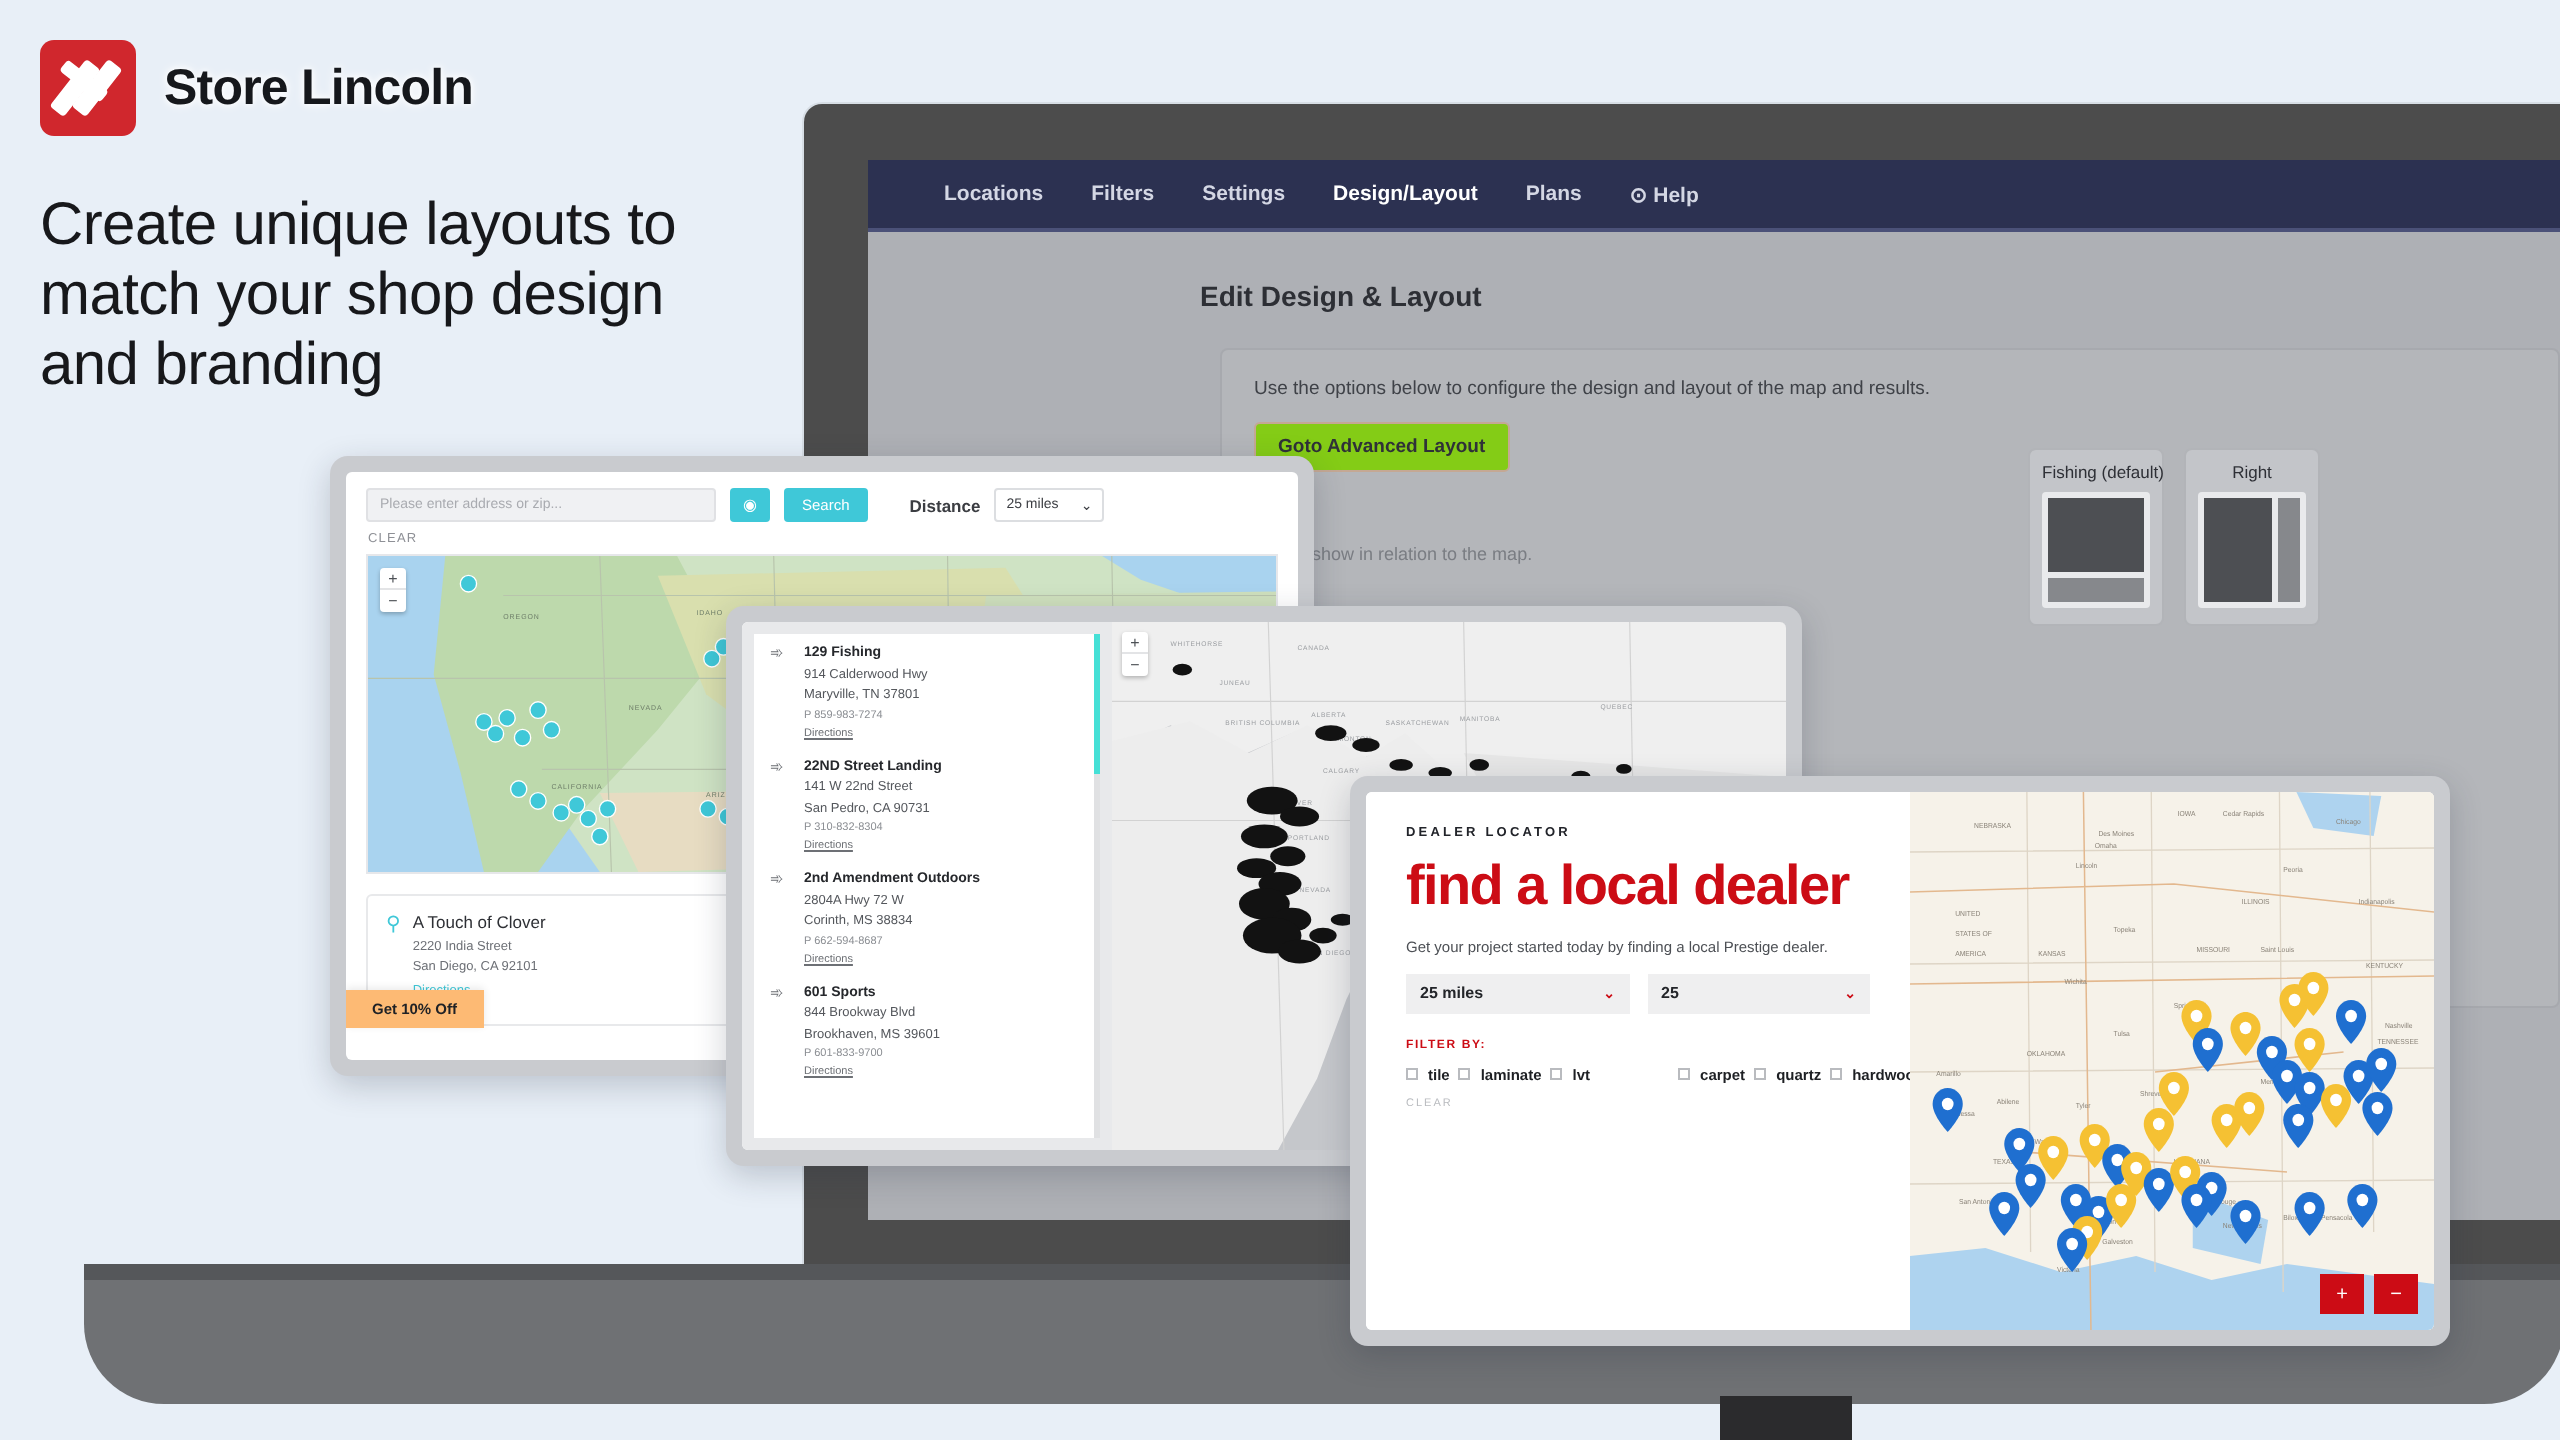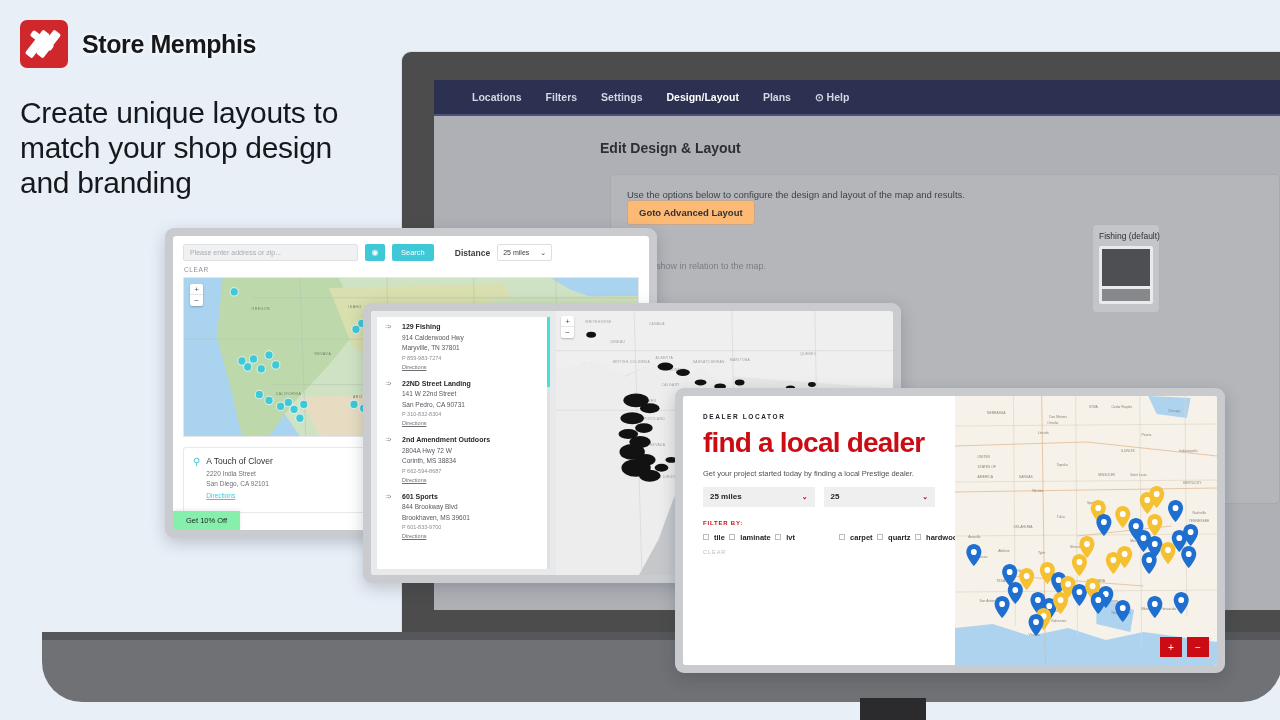"Store Memphis" div.brand-name { text: Memphis -> Lincoln }
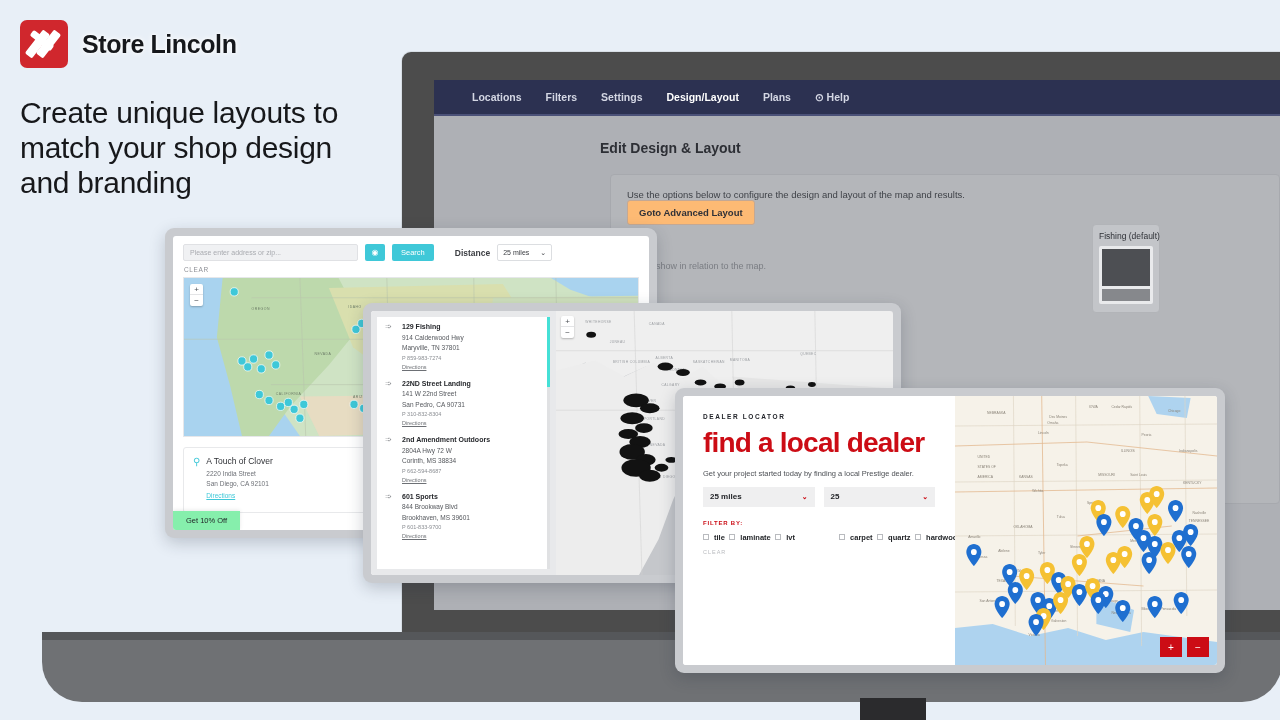"Goto Advanced Layout" .adm-btn { background: #fdba74 -> #84cc16; margin-top: none -> 11px }
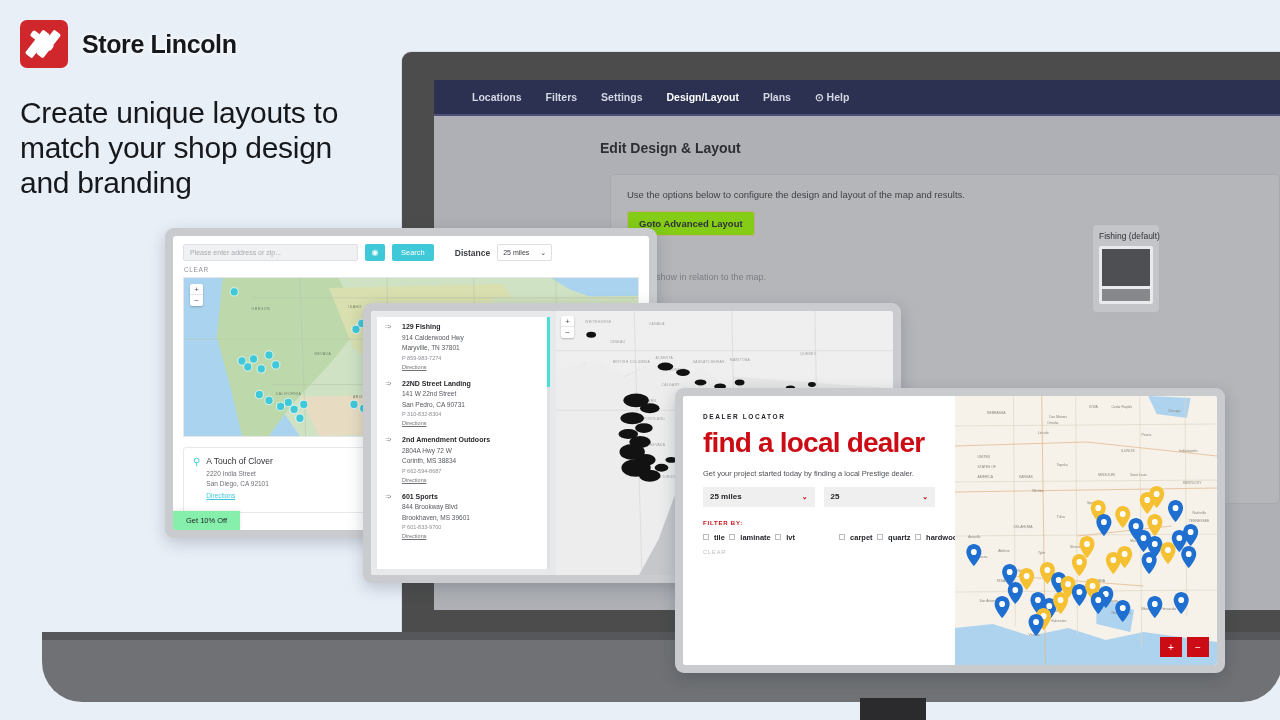"Right" div.lopt { html: none -> <div> <span>Right</span> <div> <i></i> <i></i> </div> </div> }
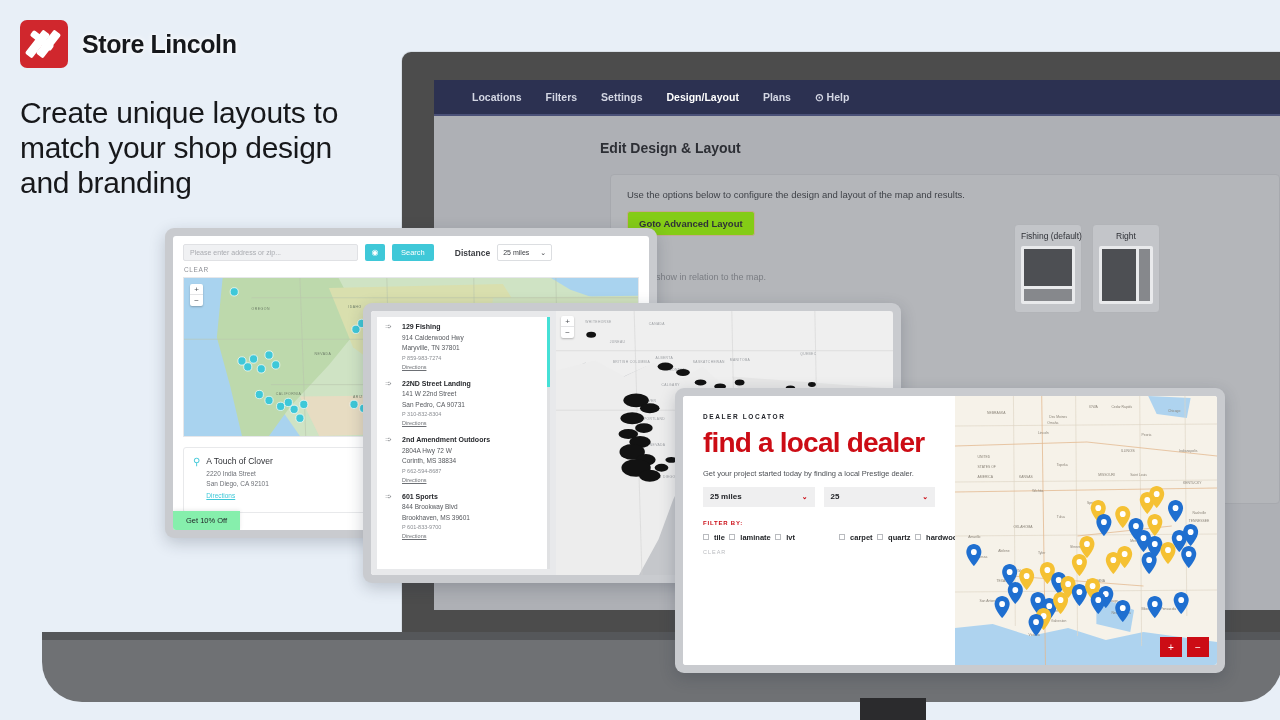"Get 10% Off" .w1-badge { background: #86efac -> #fdba74; bottom: 0 -> 16px; font-weight: normal -> bold }
